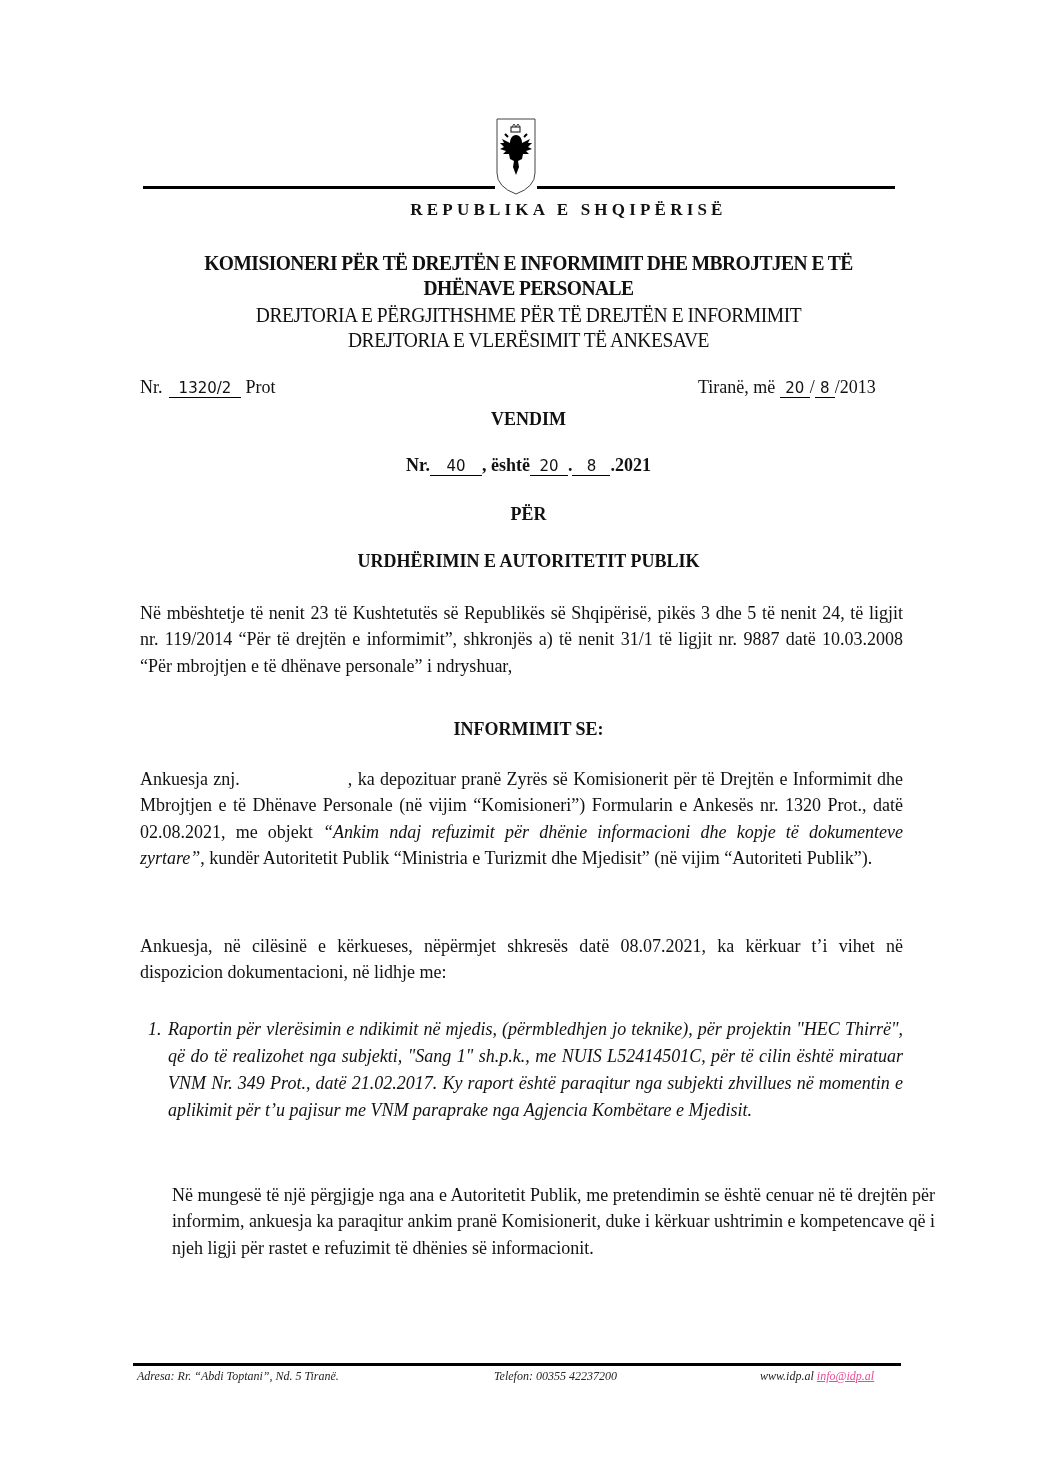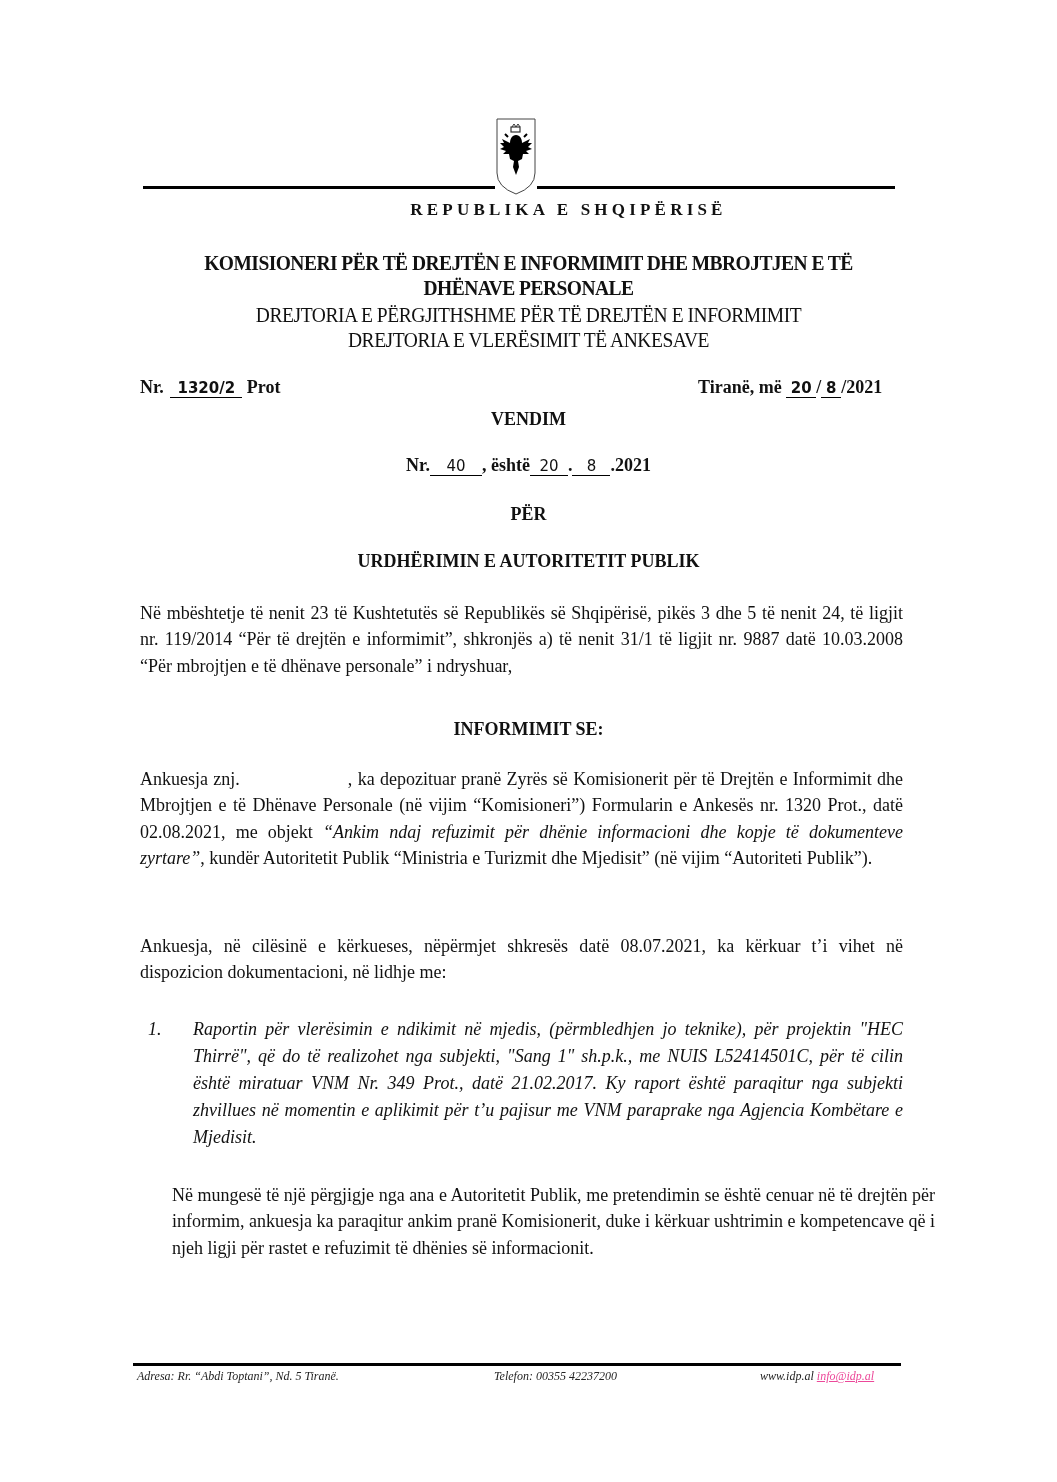"Nr. 1320/2 Prot" .row { font-weight: bold -> none }
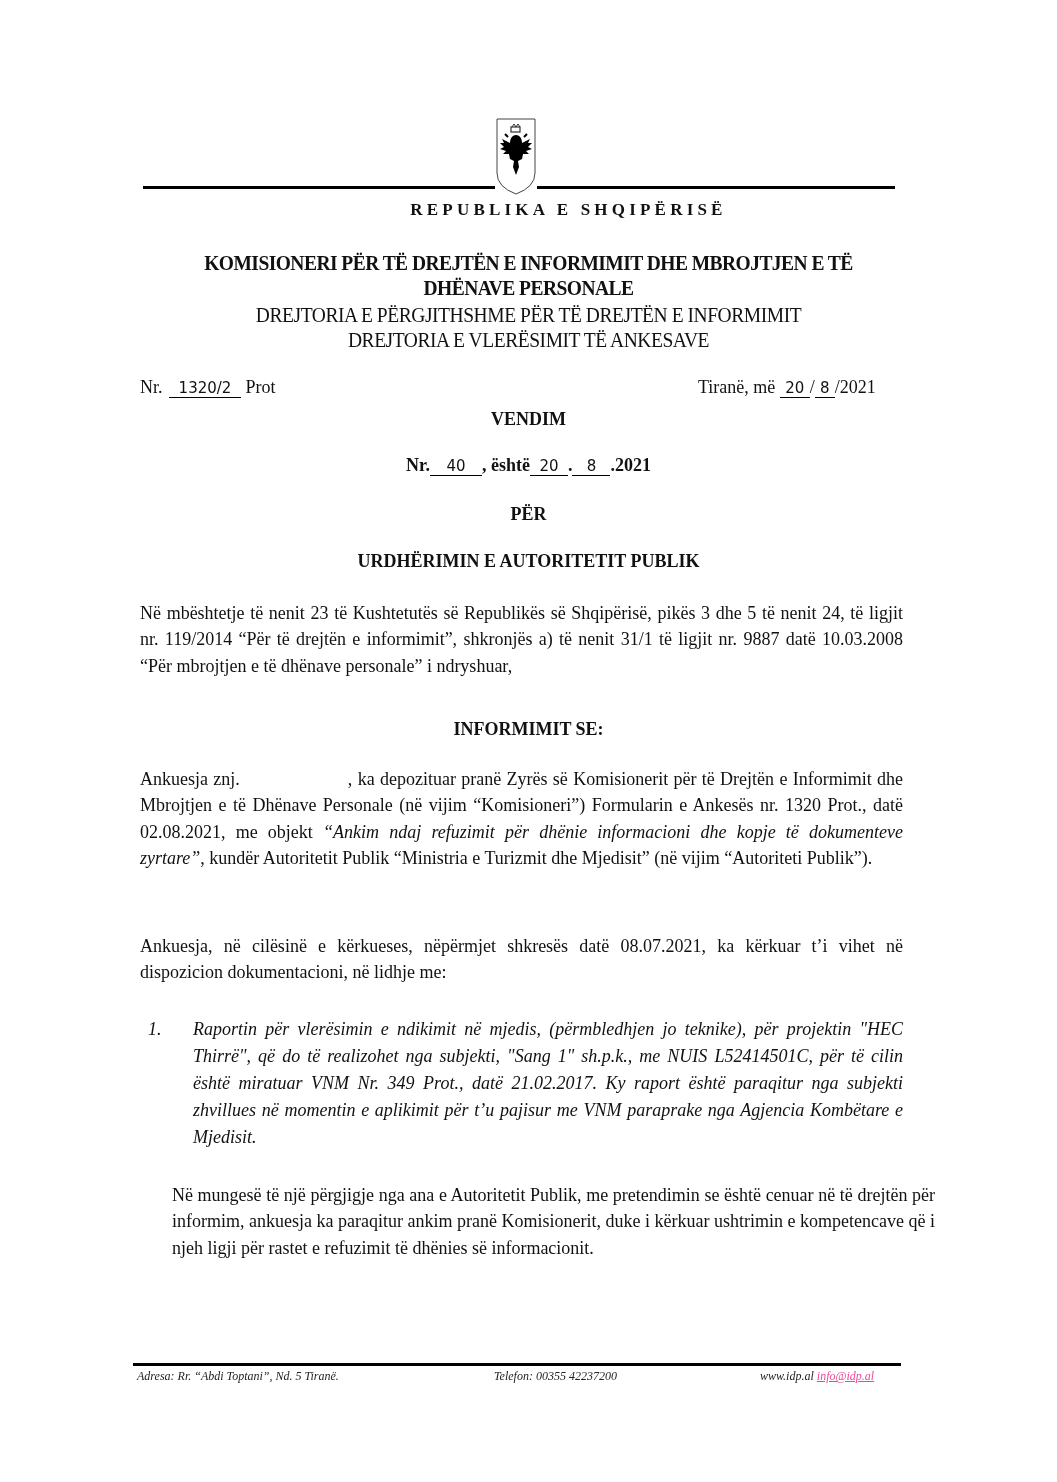"/2021" span { text: /2021 -> /2013 }
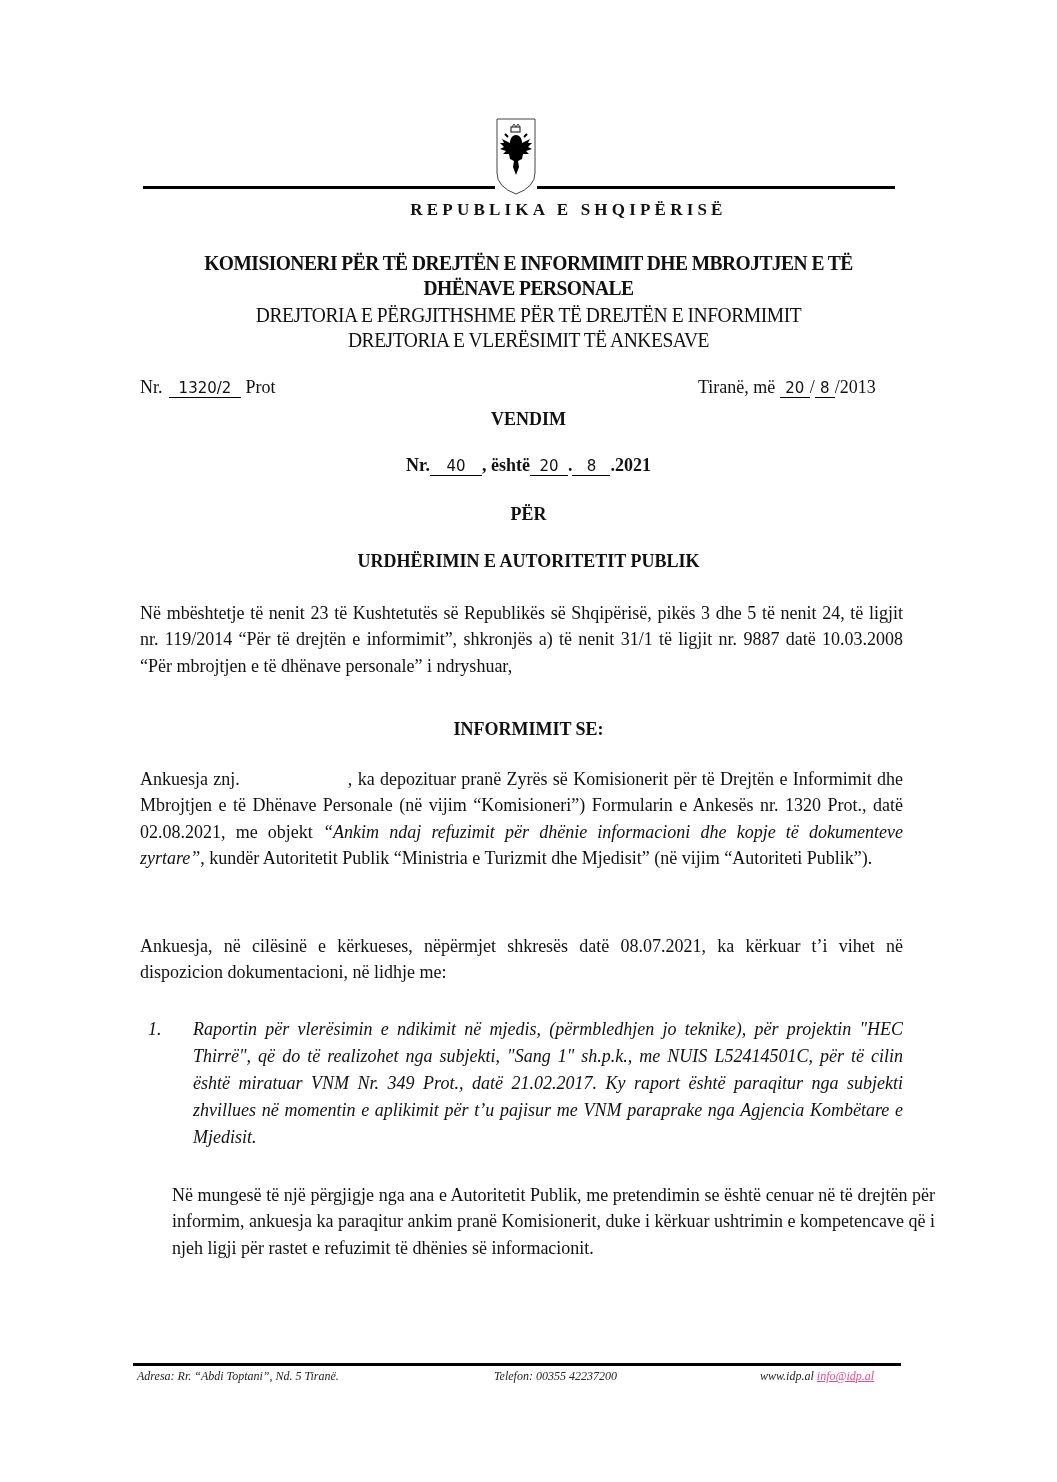"Raportin për vlerësimin e ndikimit" .list .body { margin-left: 45px -> 20px }
